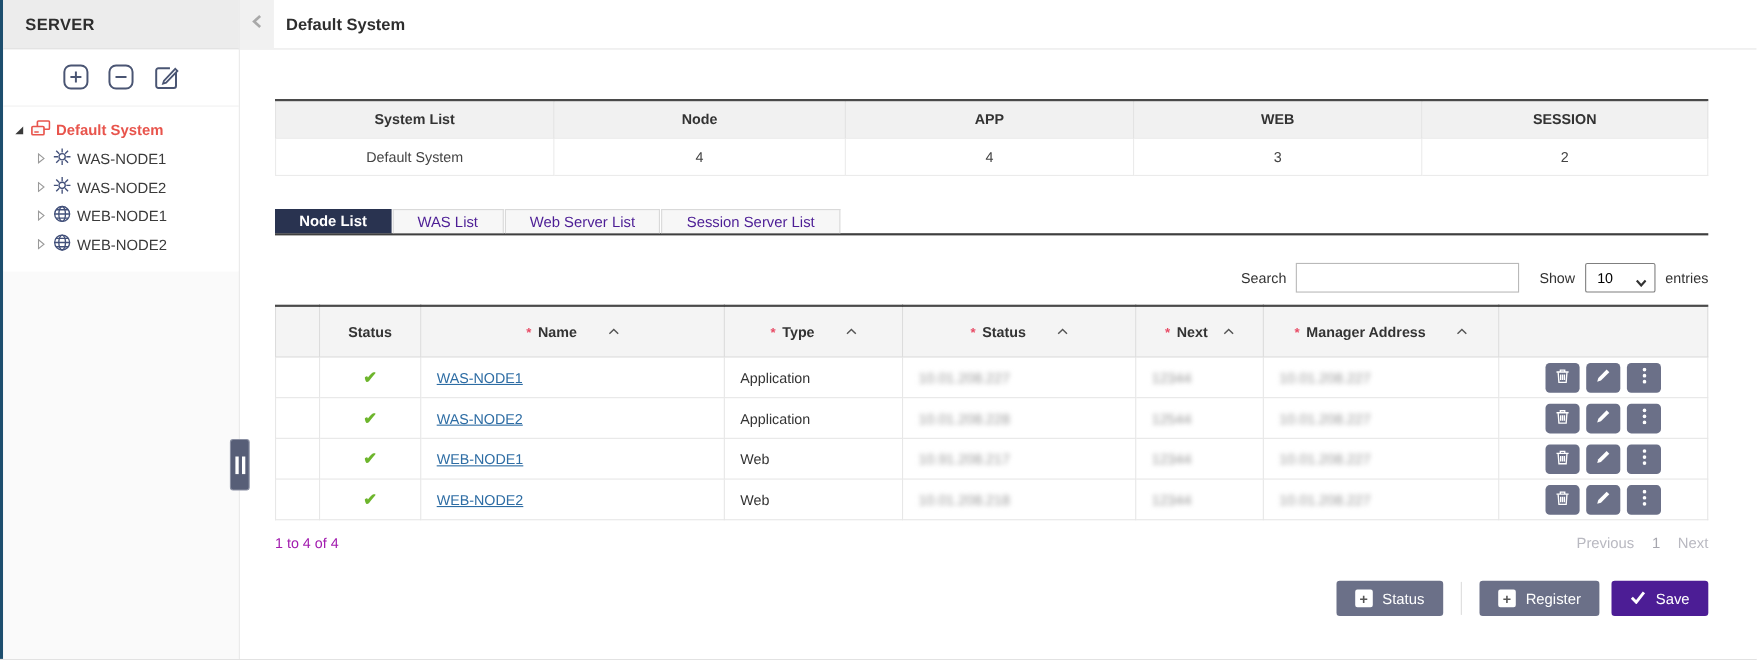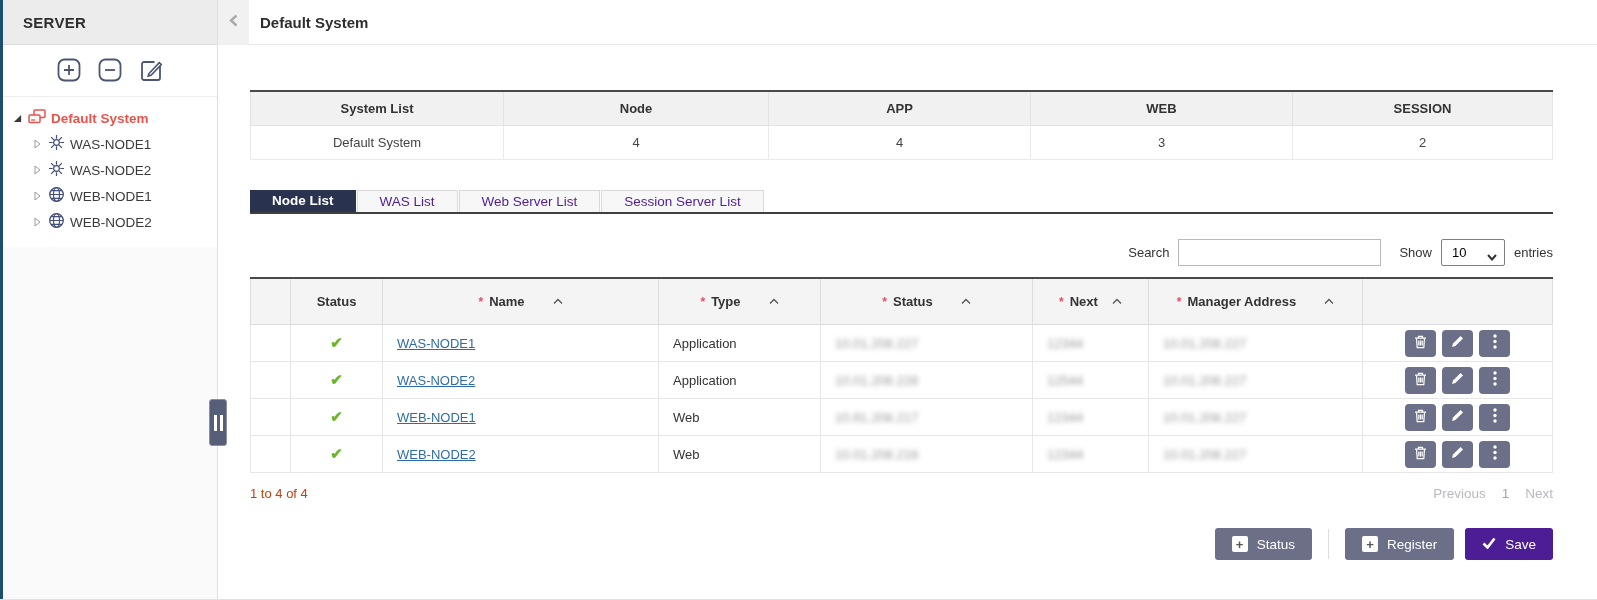"1 to 4 of 4" .table-info { color: #c2410c -> #a21caf }
